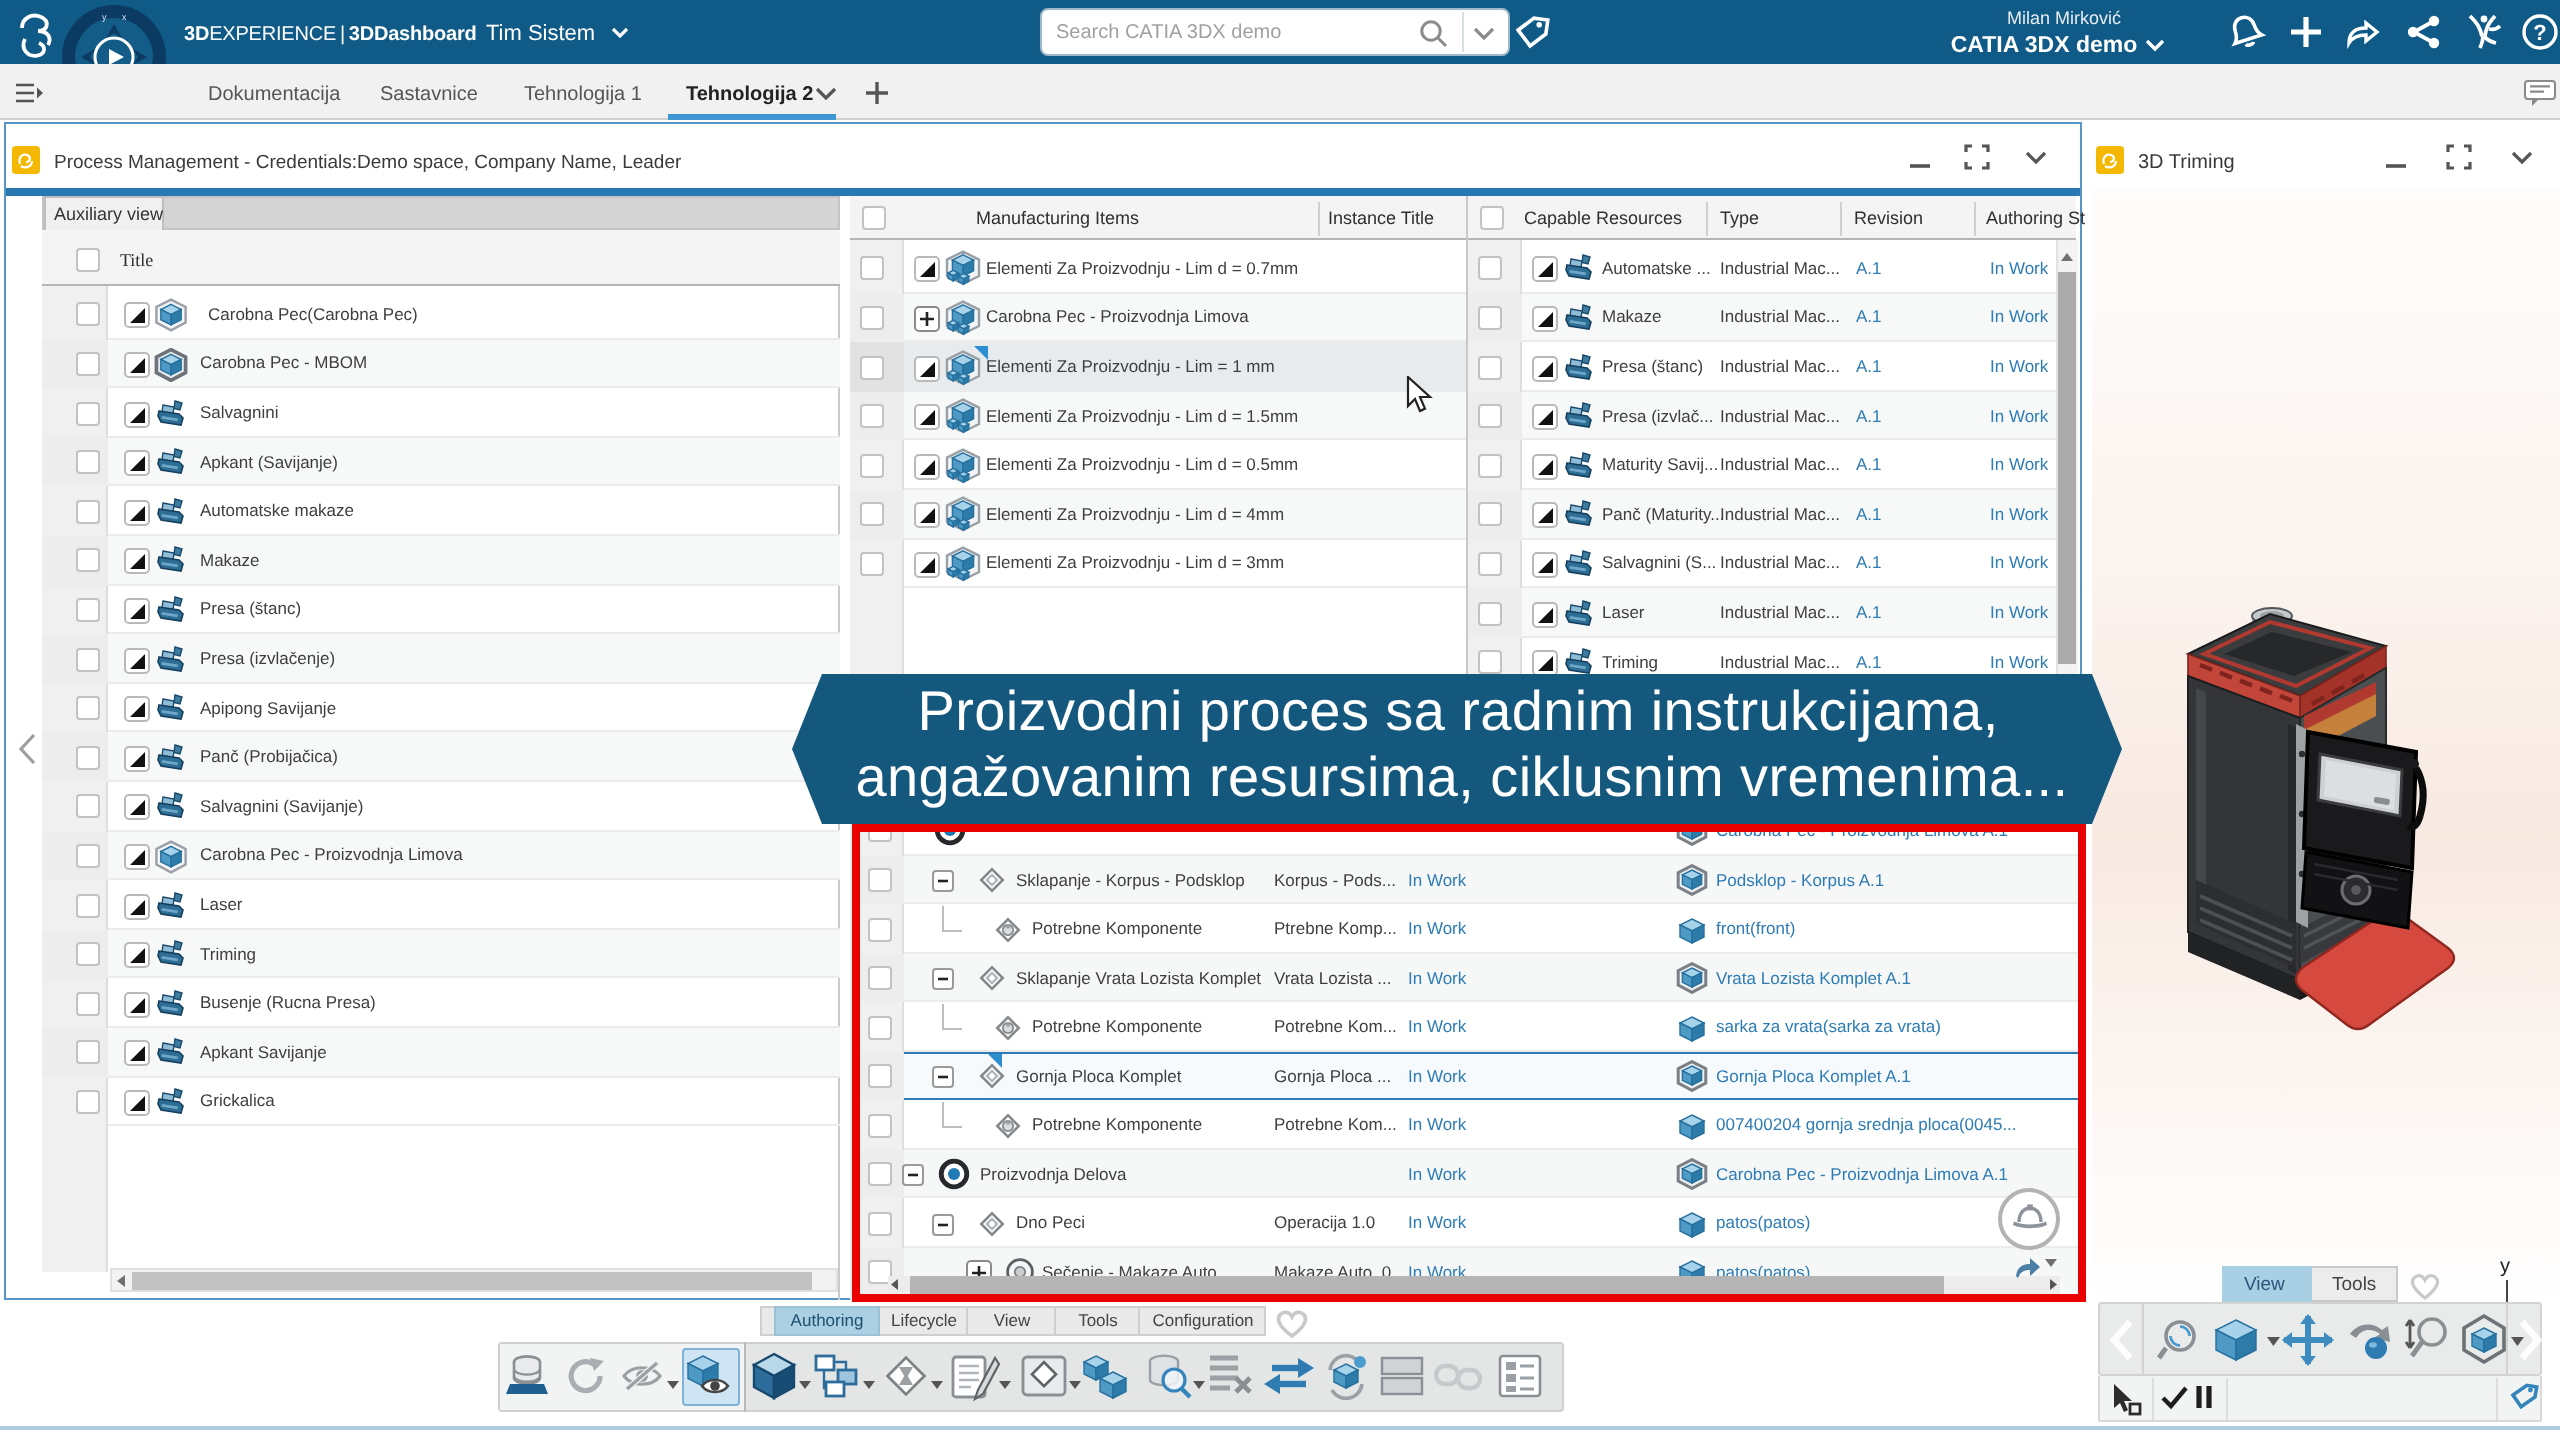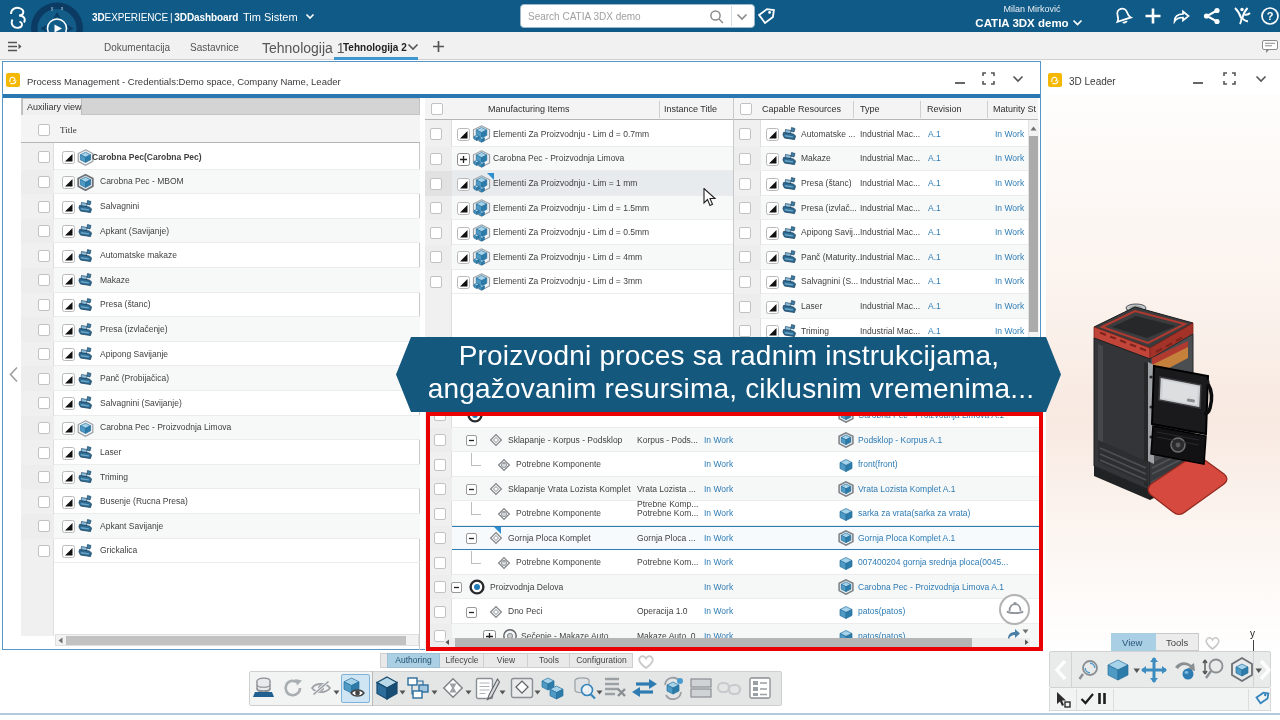"Tehnologija 1" span.t { font-size: 14px -> 10px }
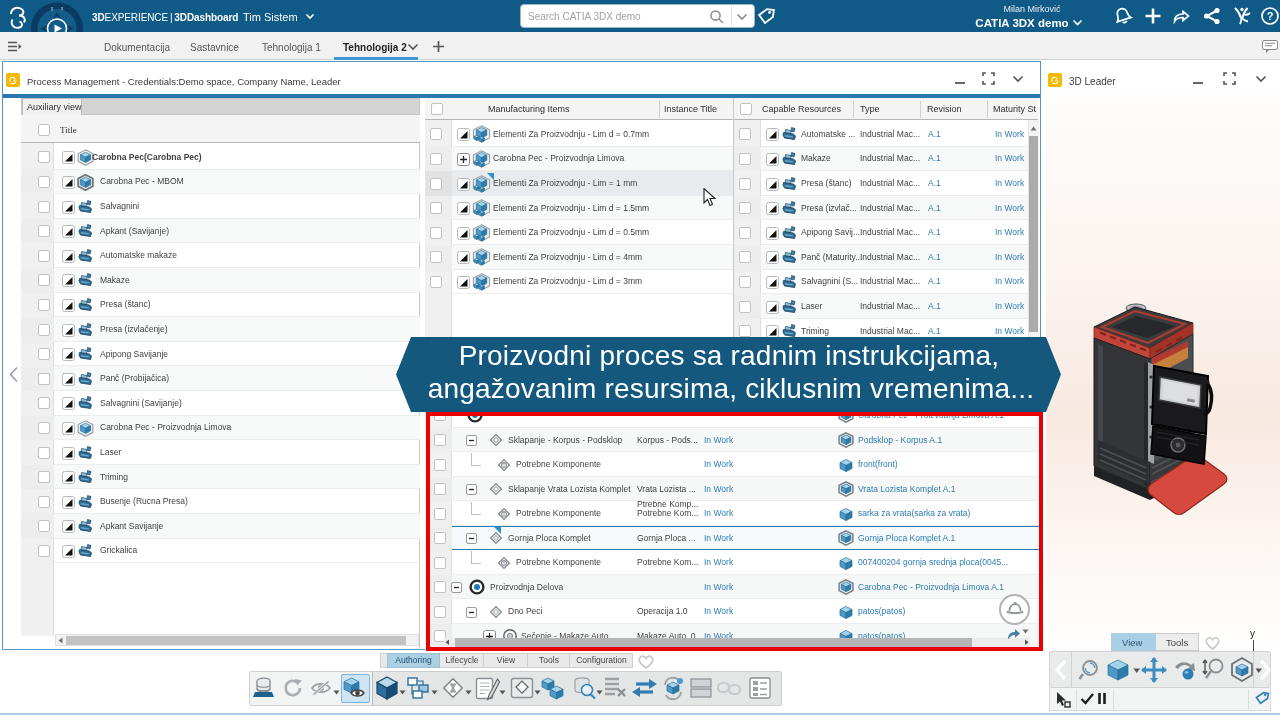"3D Leader" span.t { text: Leader -> Triming }
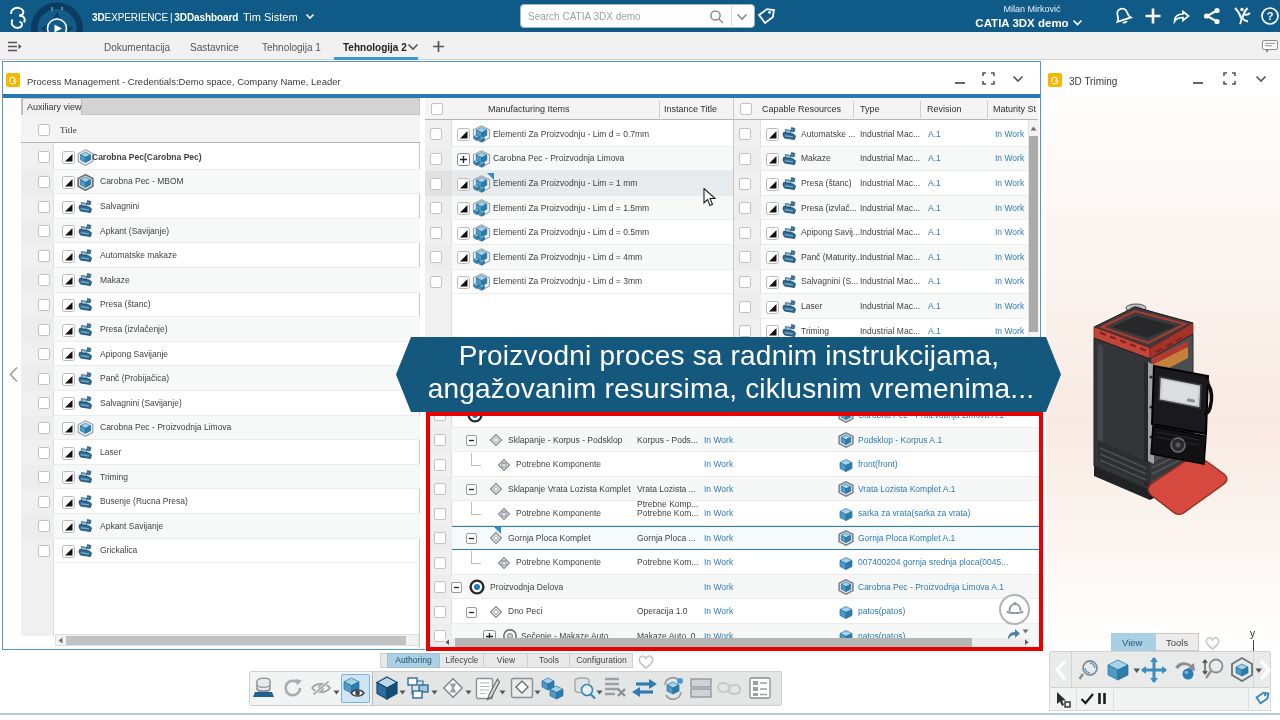"Maturity St" span.hdr { text: Maturity -> Authoring }
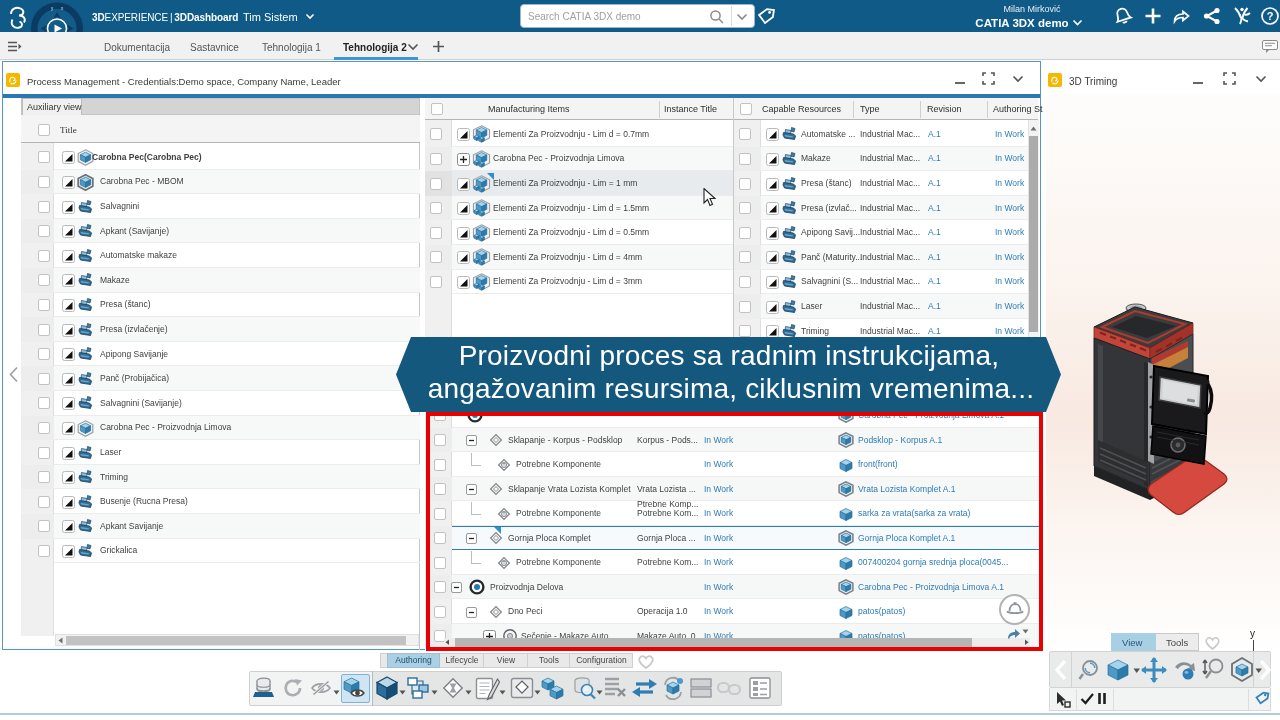"Carobna Pec(Carobna Pec)" span.t { font-weight: bold -> none; left: 92px -> 104px }
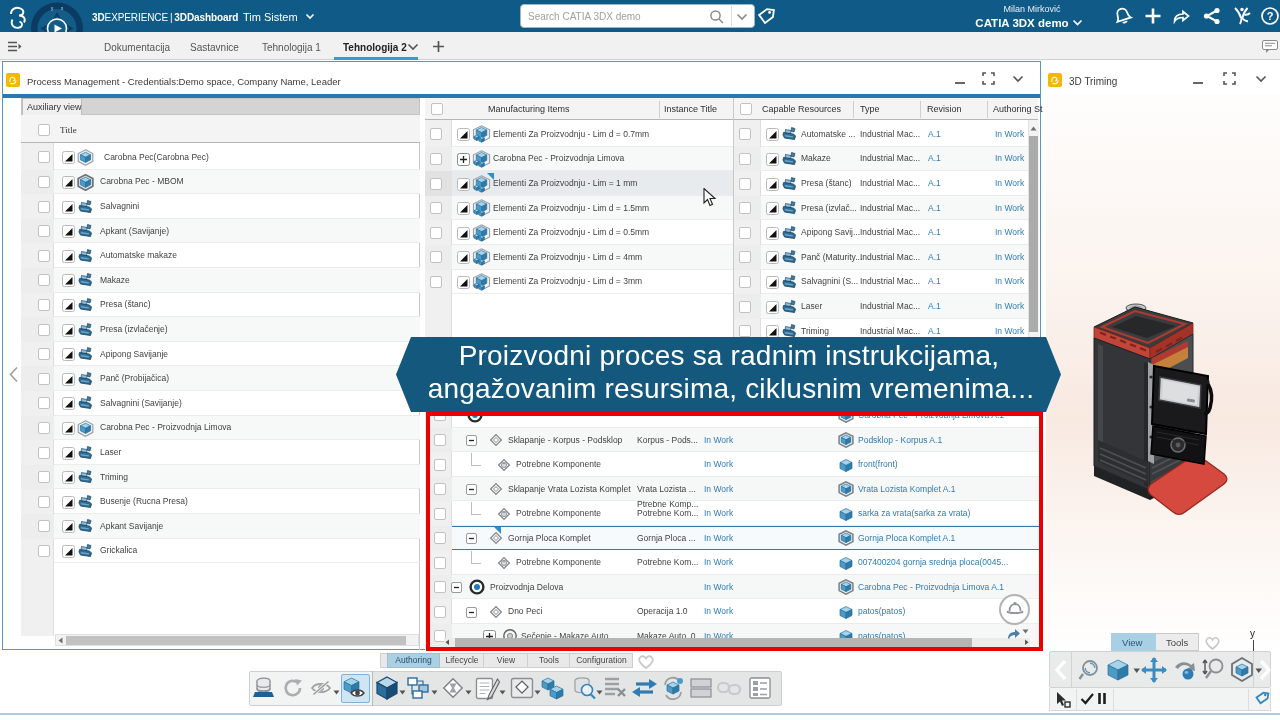"Apipong Savij..." span.t { text: Apipong -> Maturity }
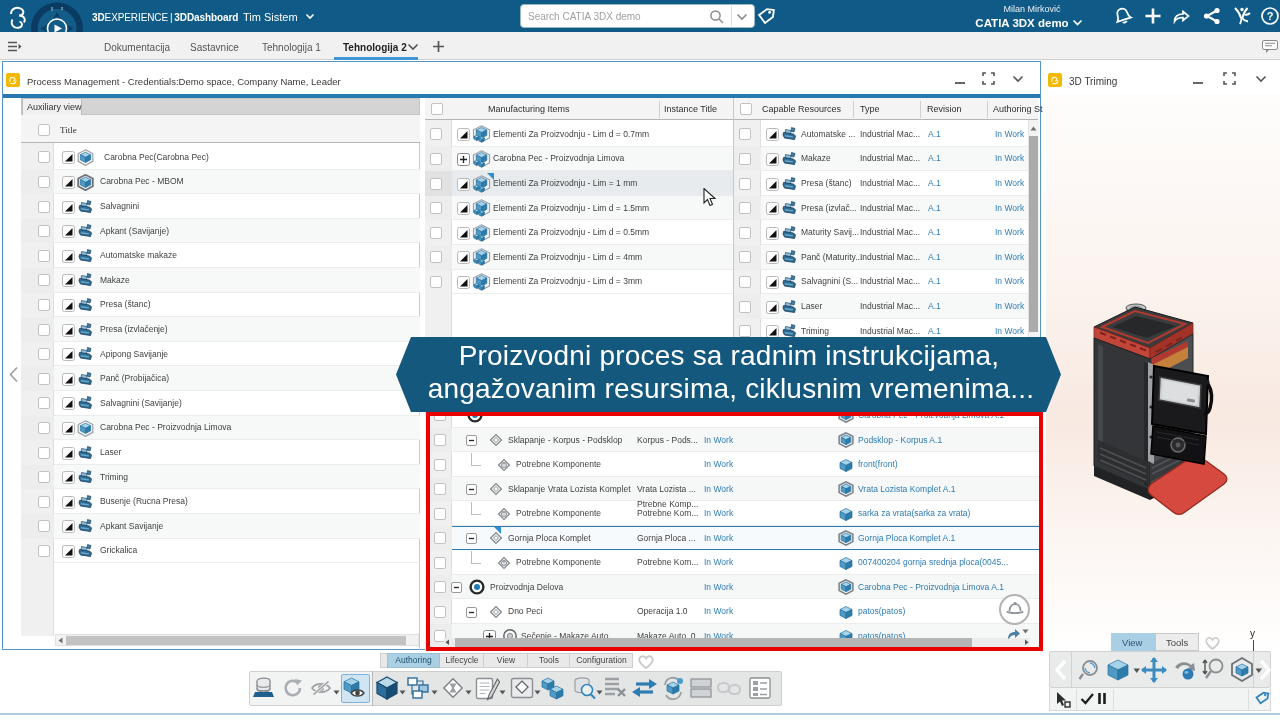"Ptrebne Komp..." span.t { margin-top: 40px -> none }
